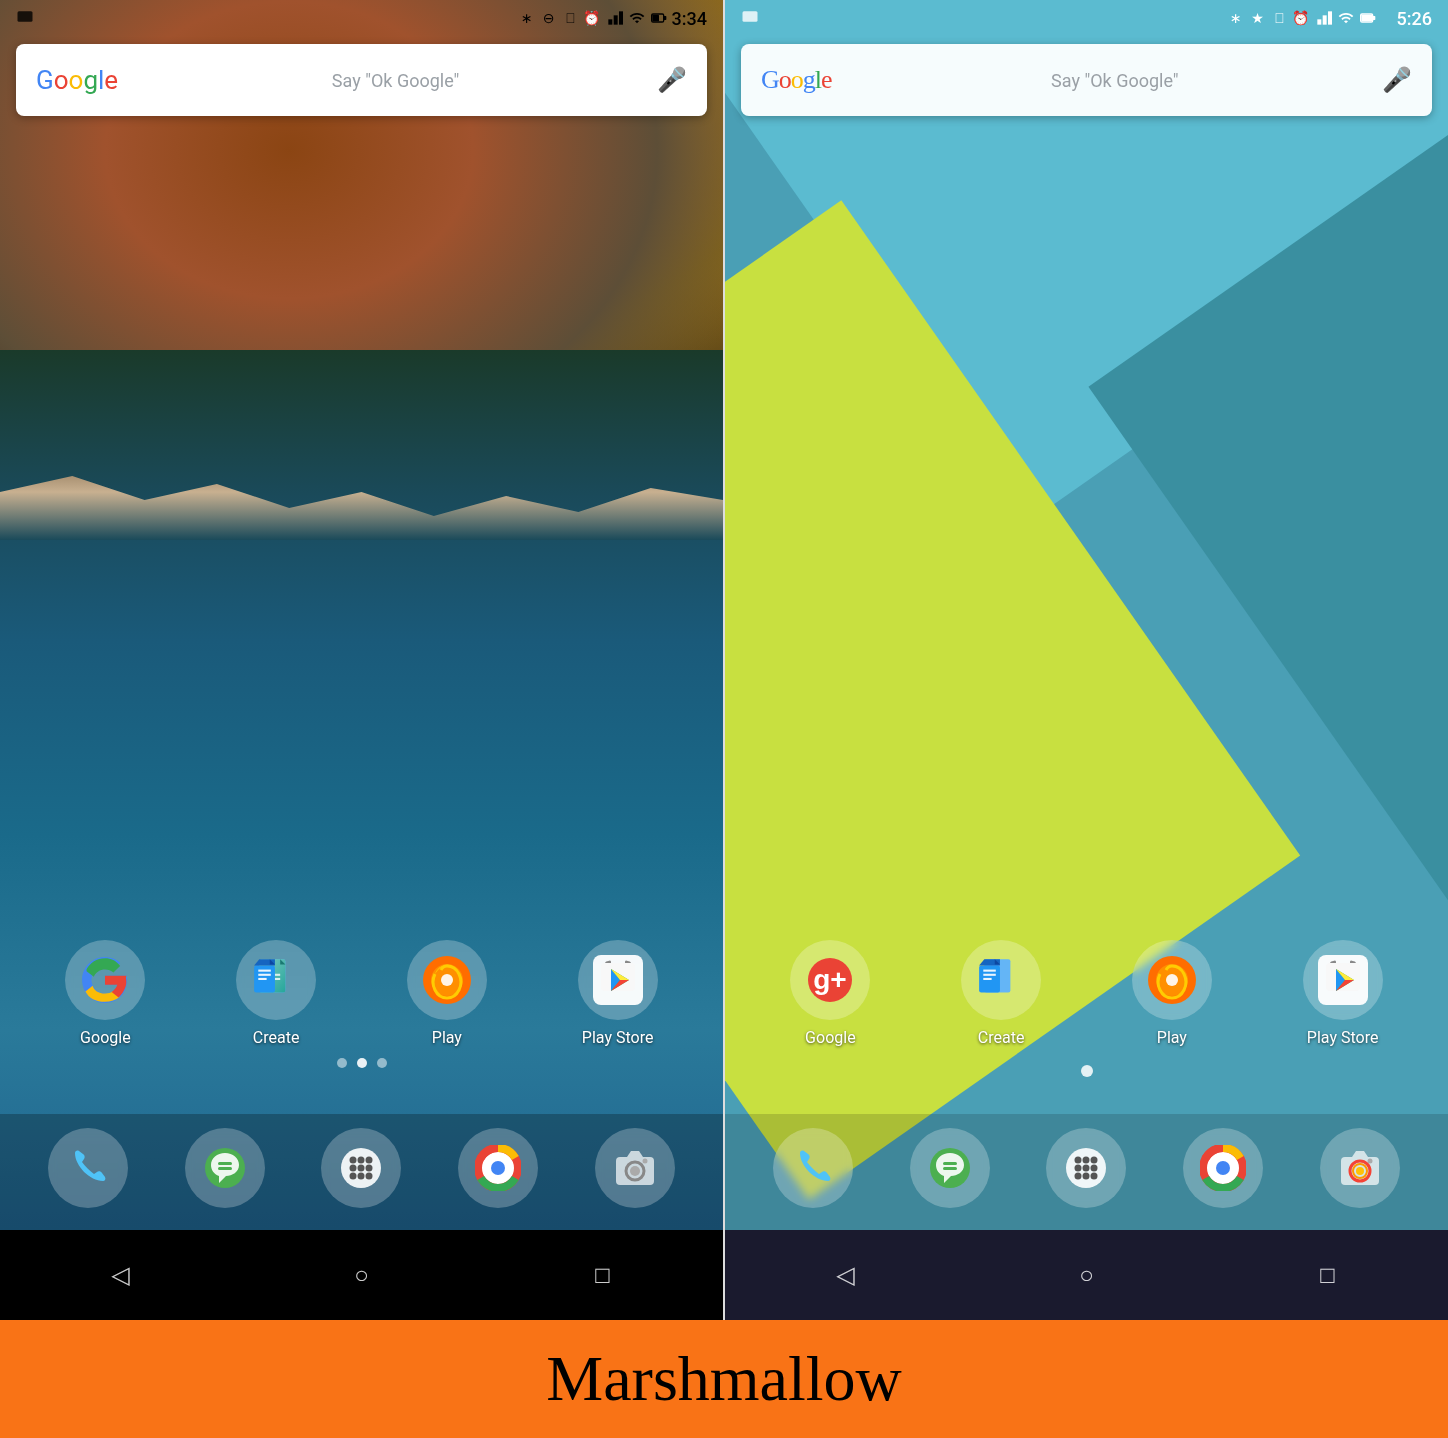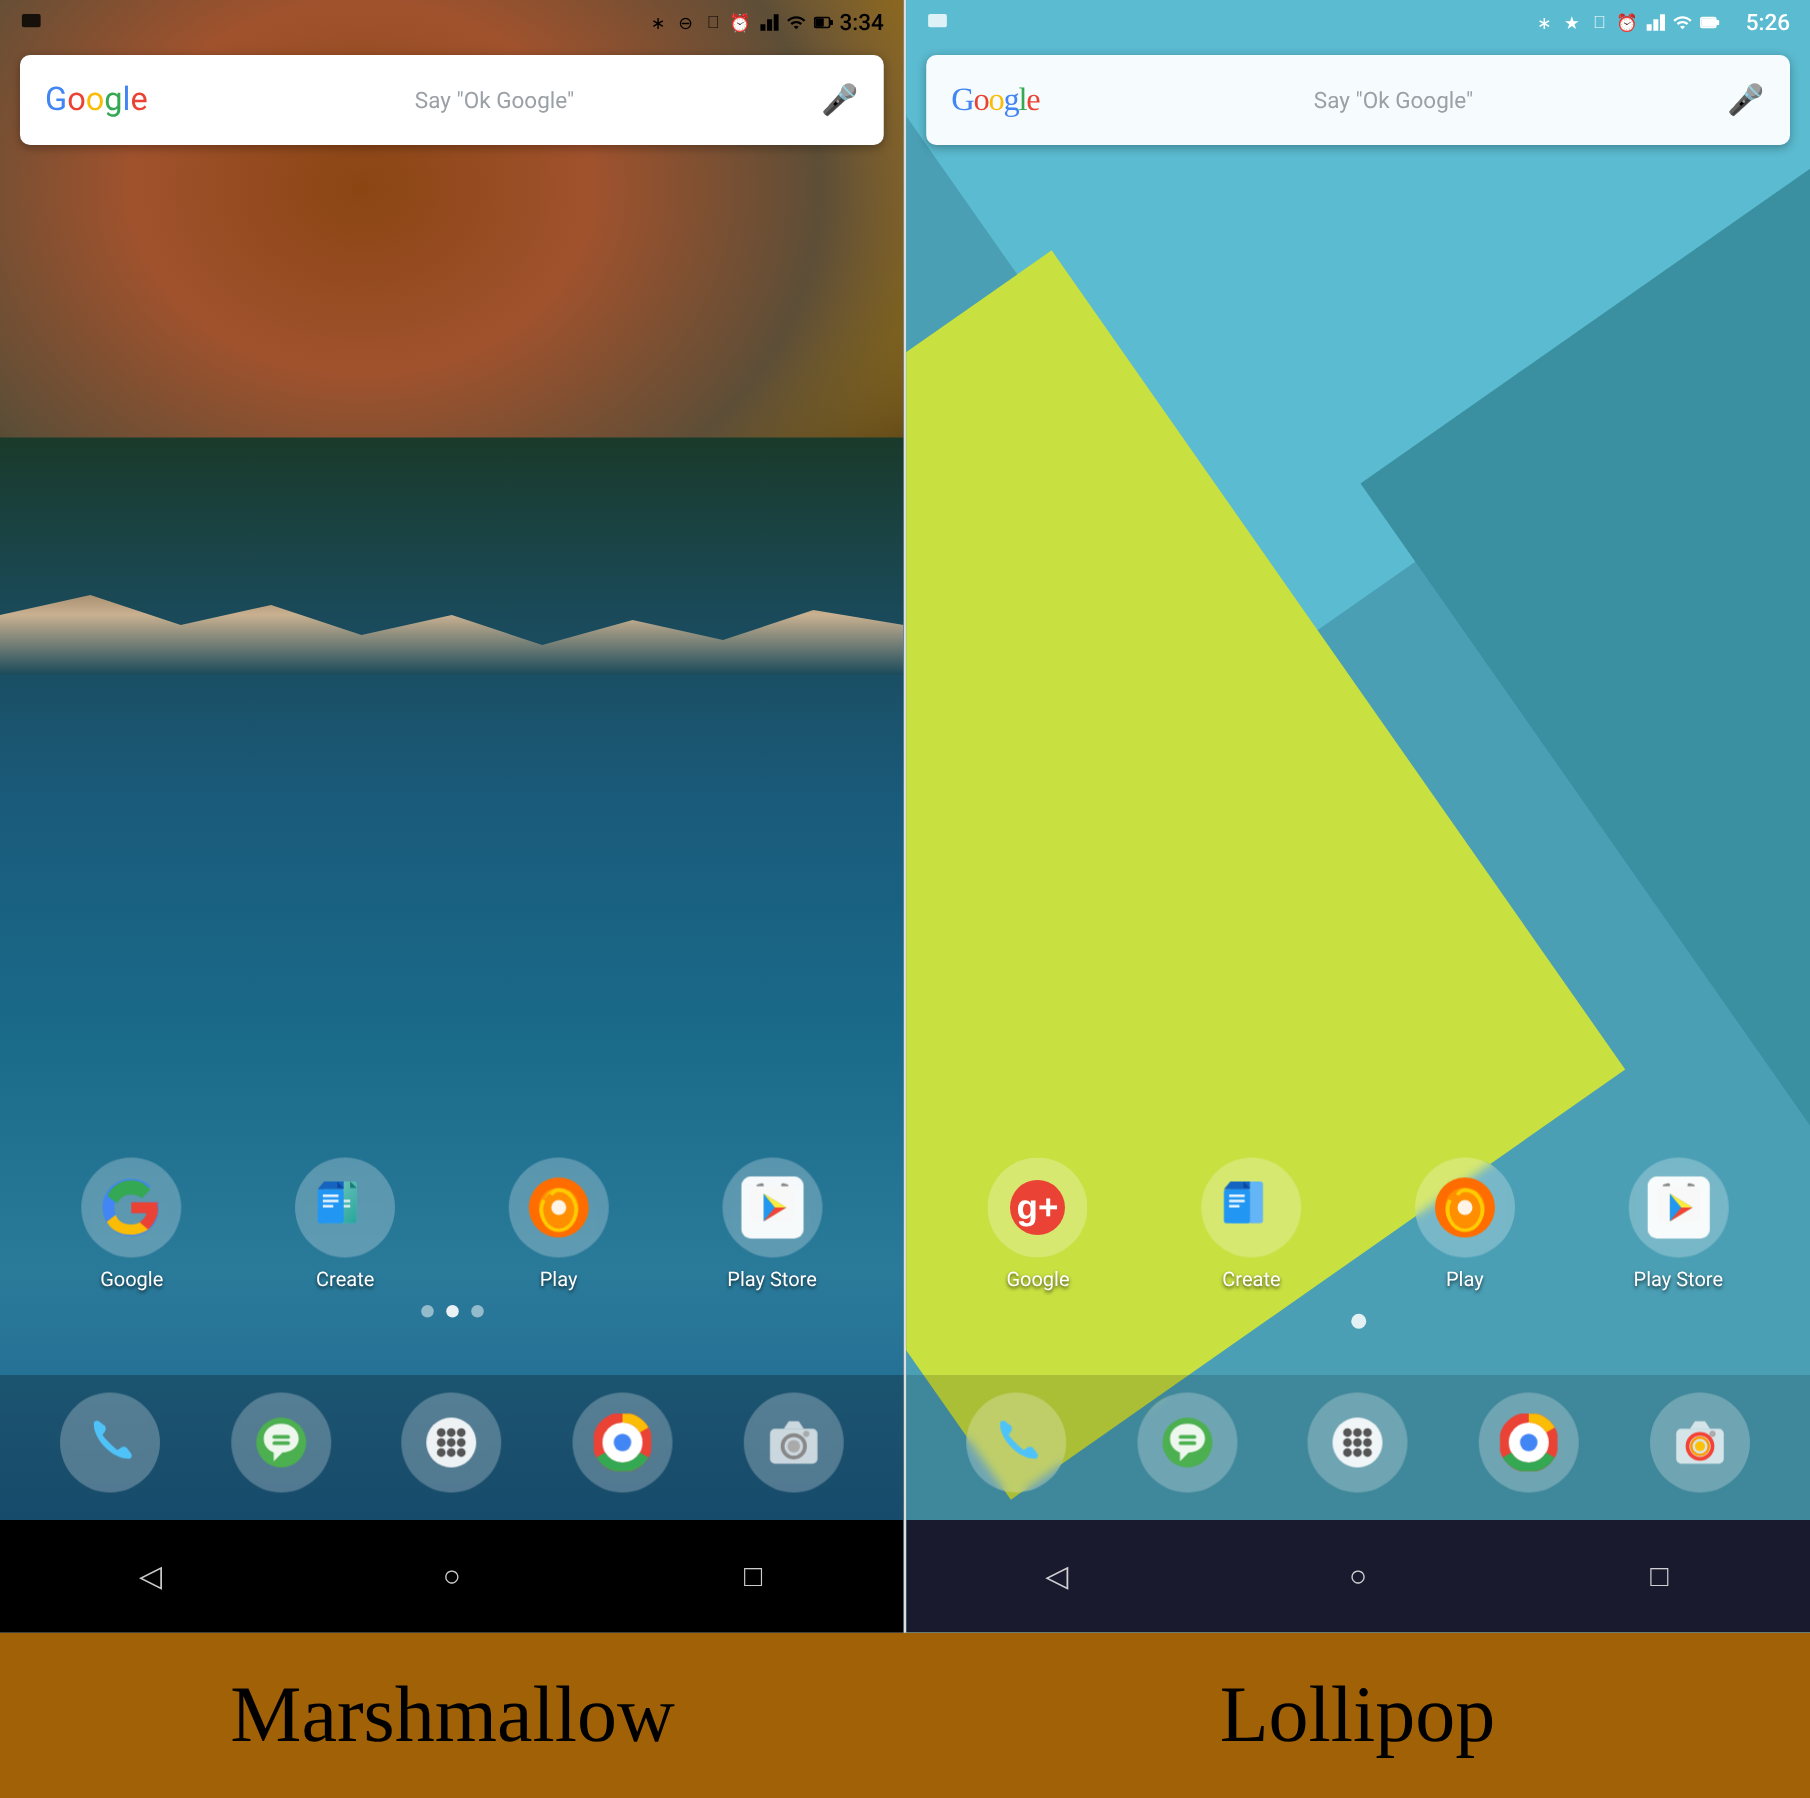"Marshmallow" .labels-row { background: #a16207 -> #f97316; height: 132px -> 118px }
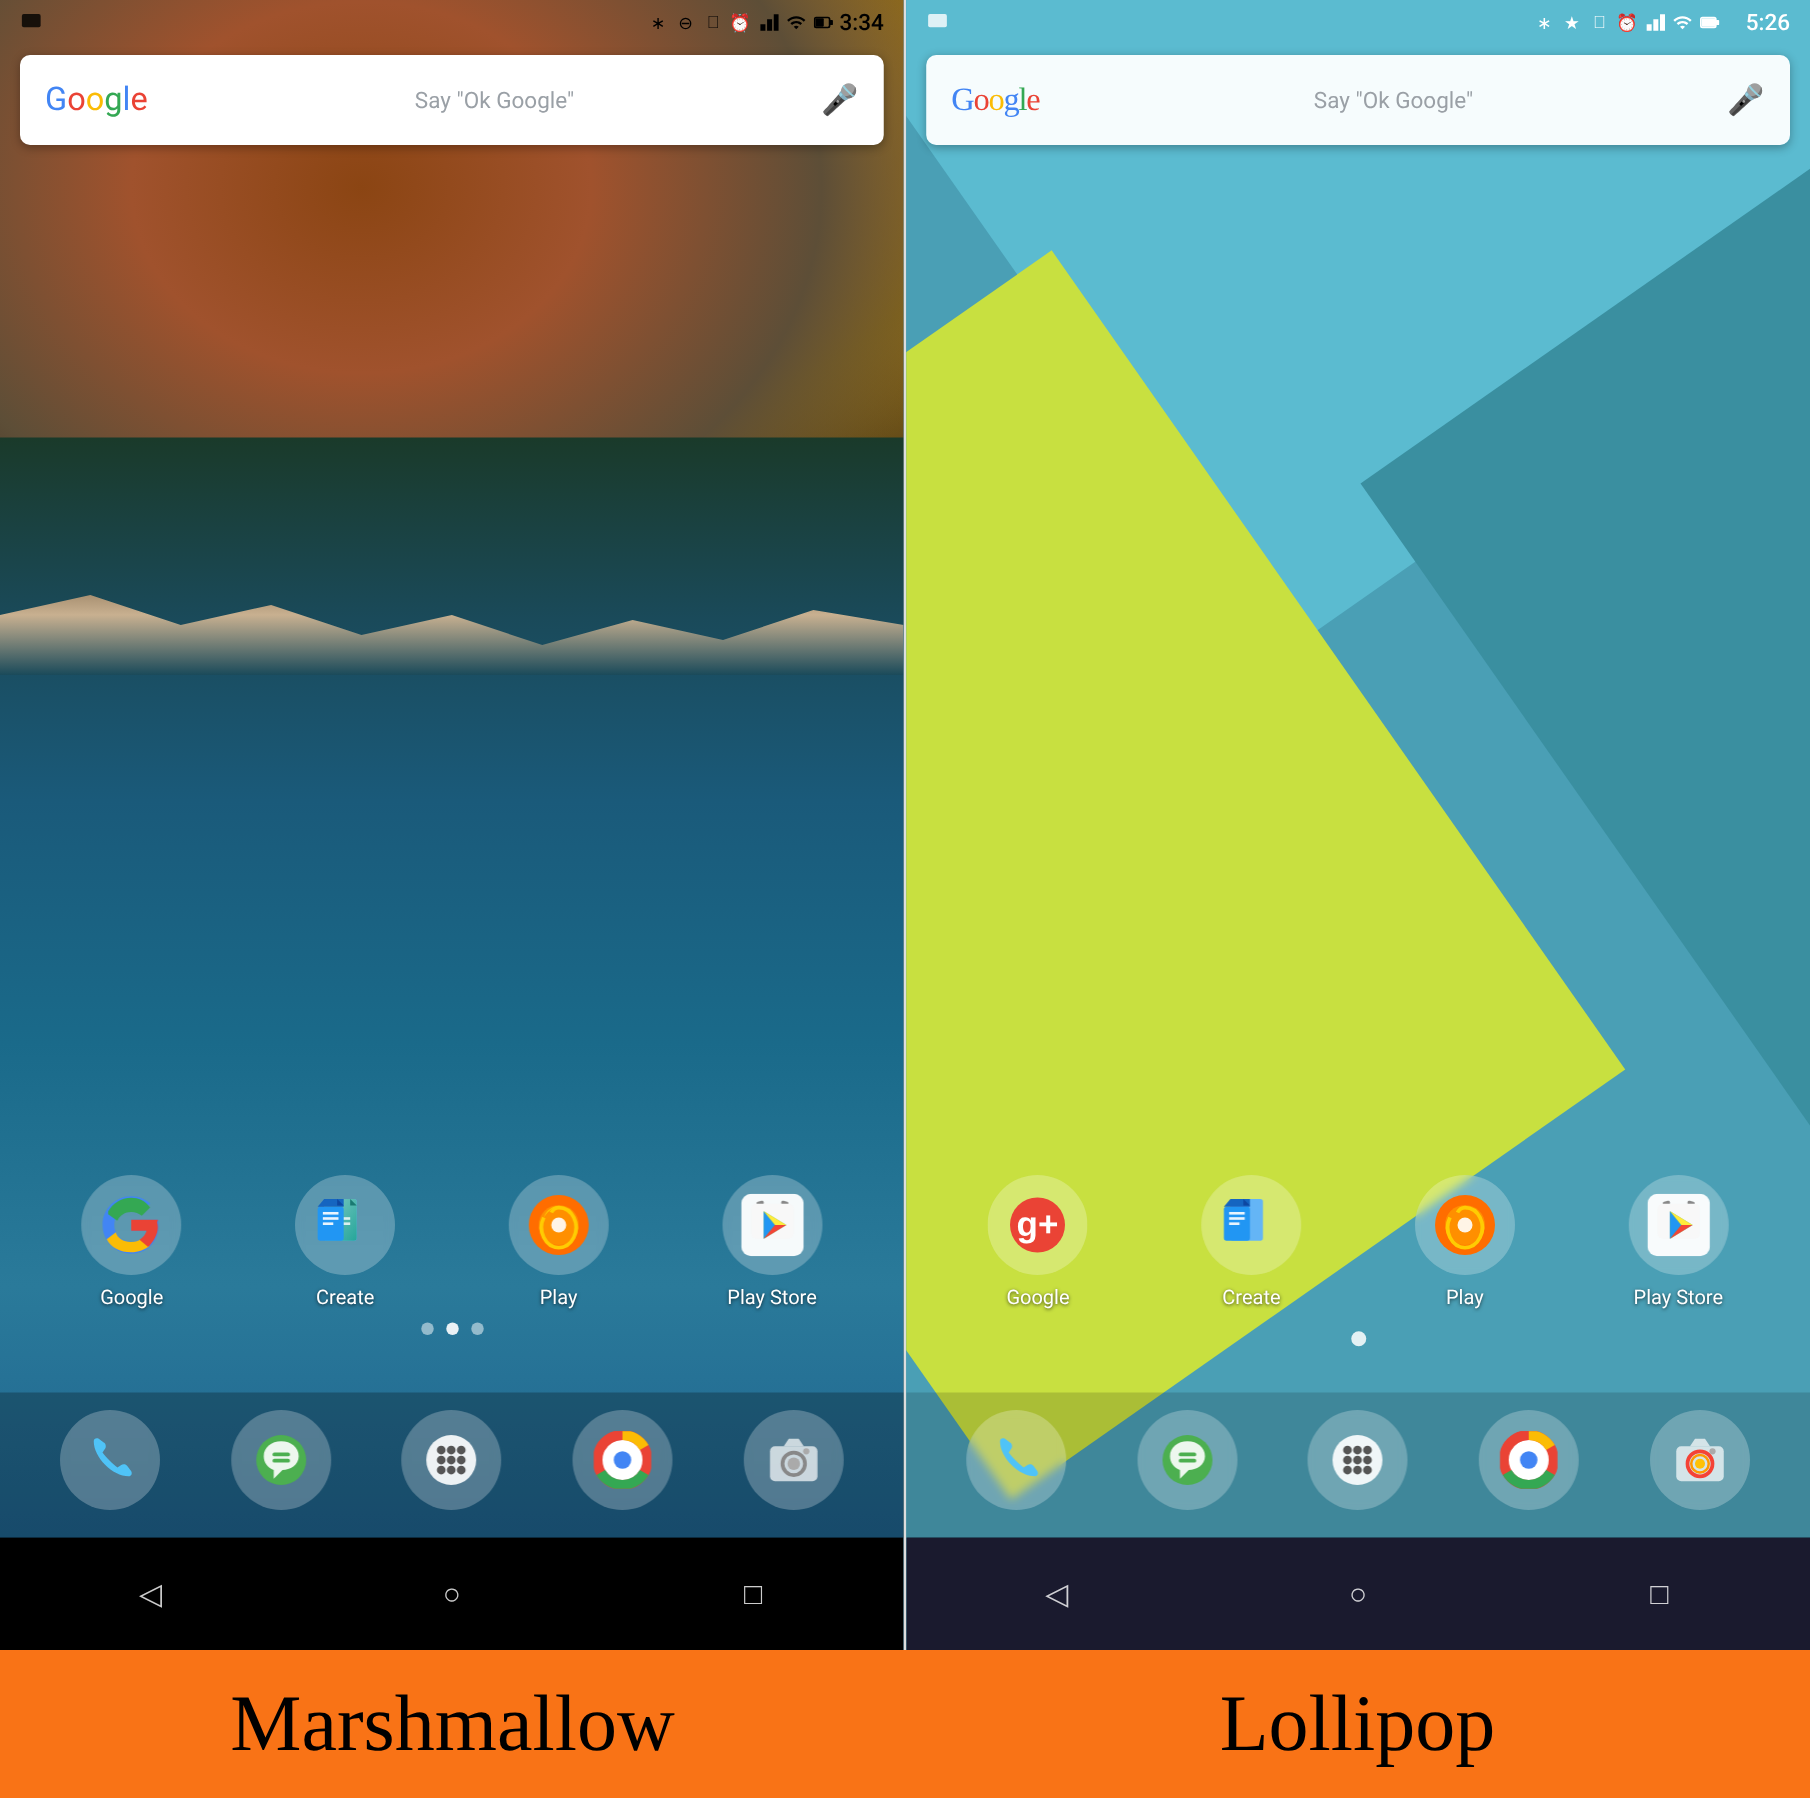"Lollipop" div.label-cell { html: <div> <span>Lollipop</span> </div> -> none }
